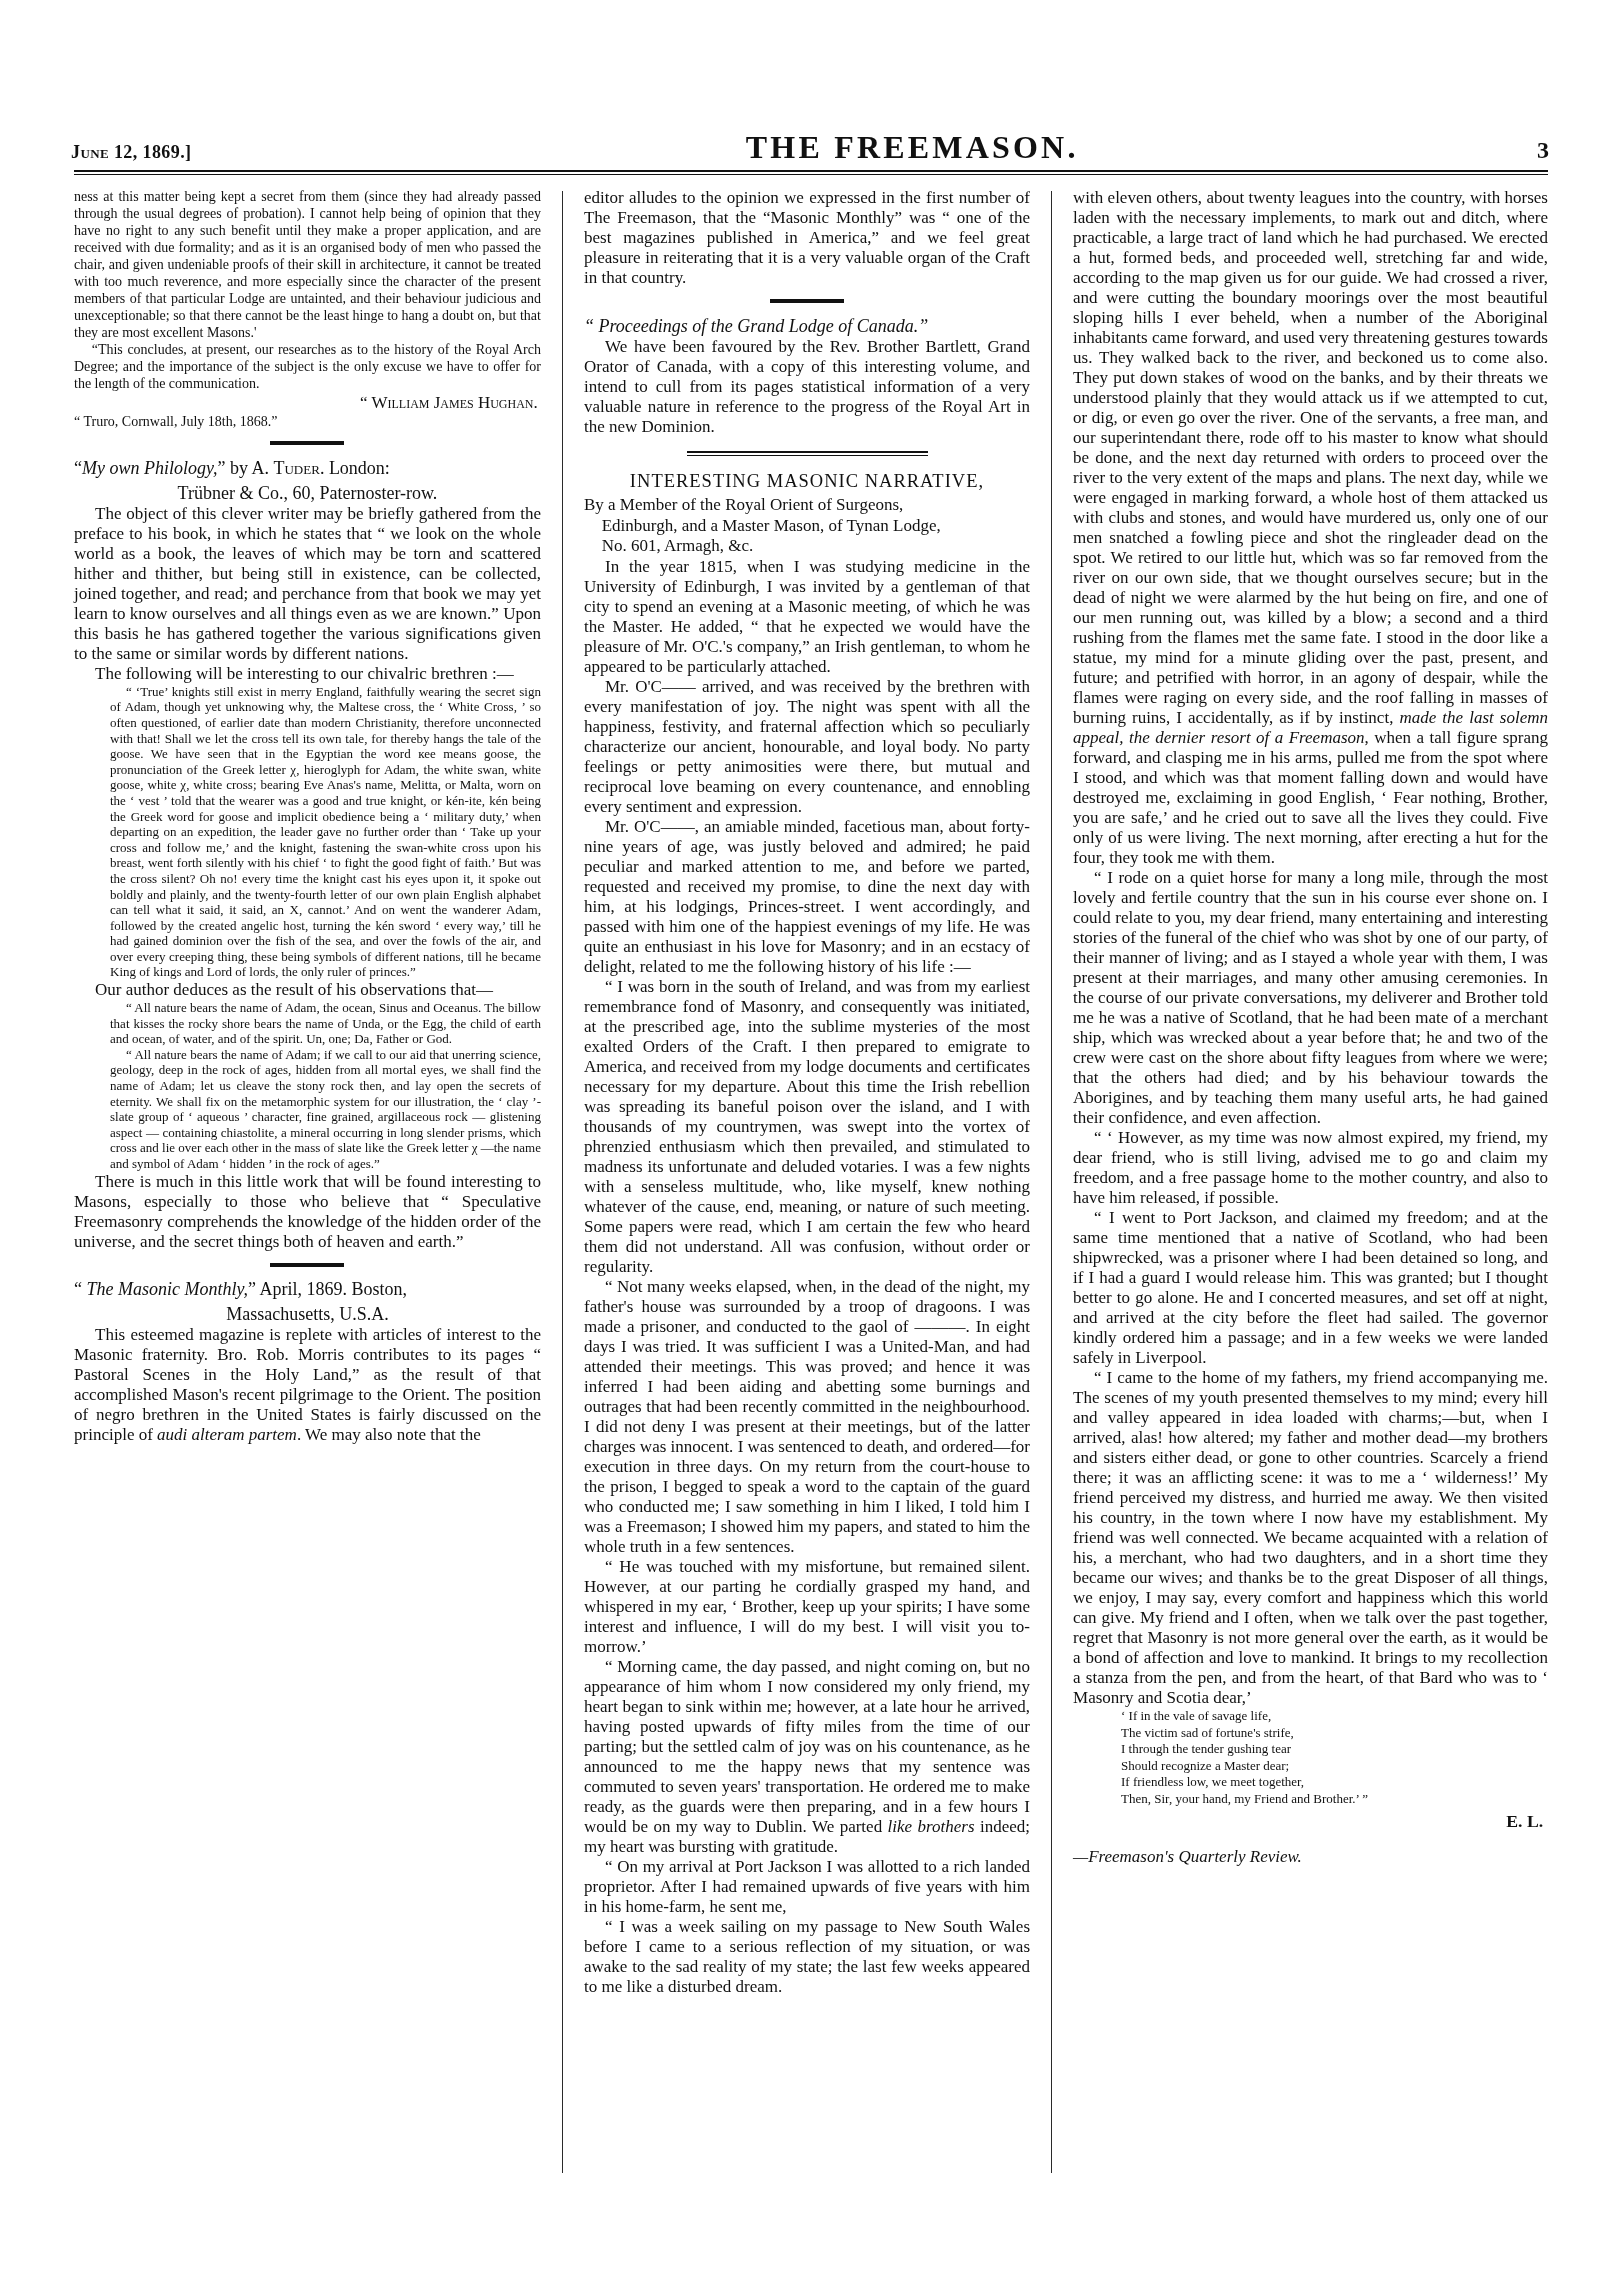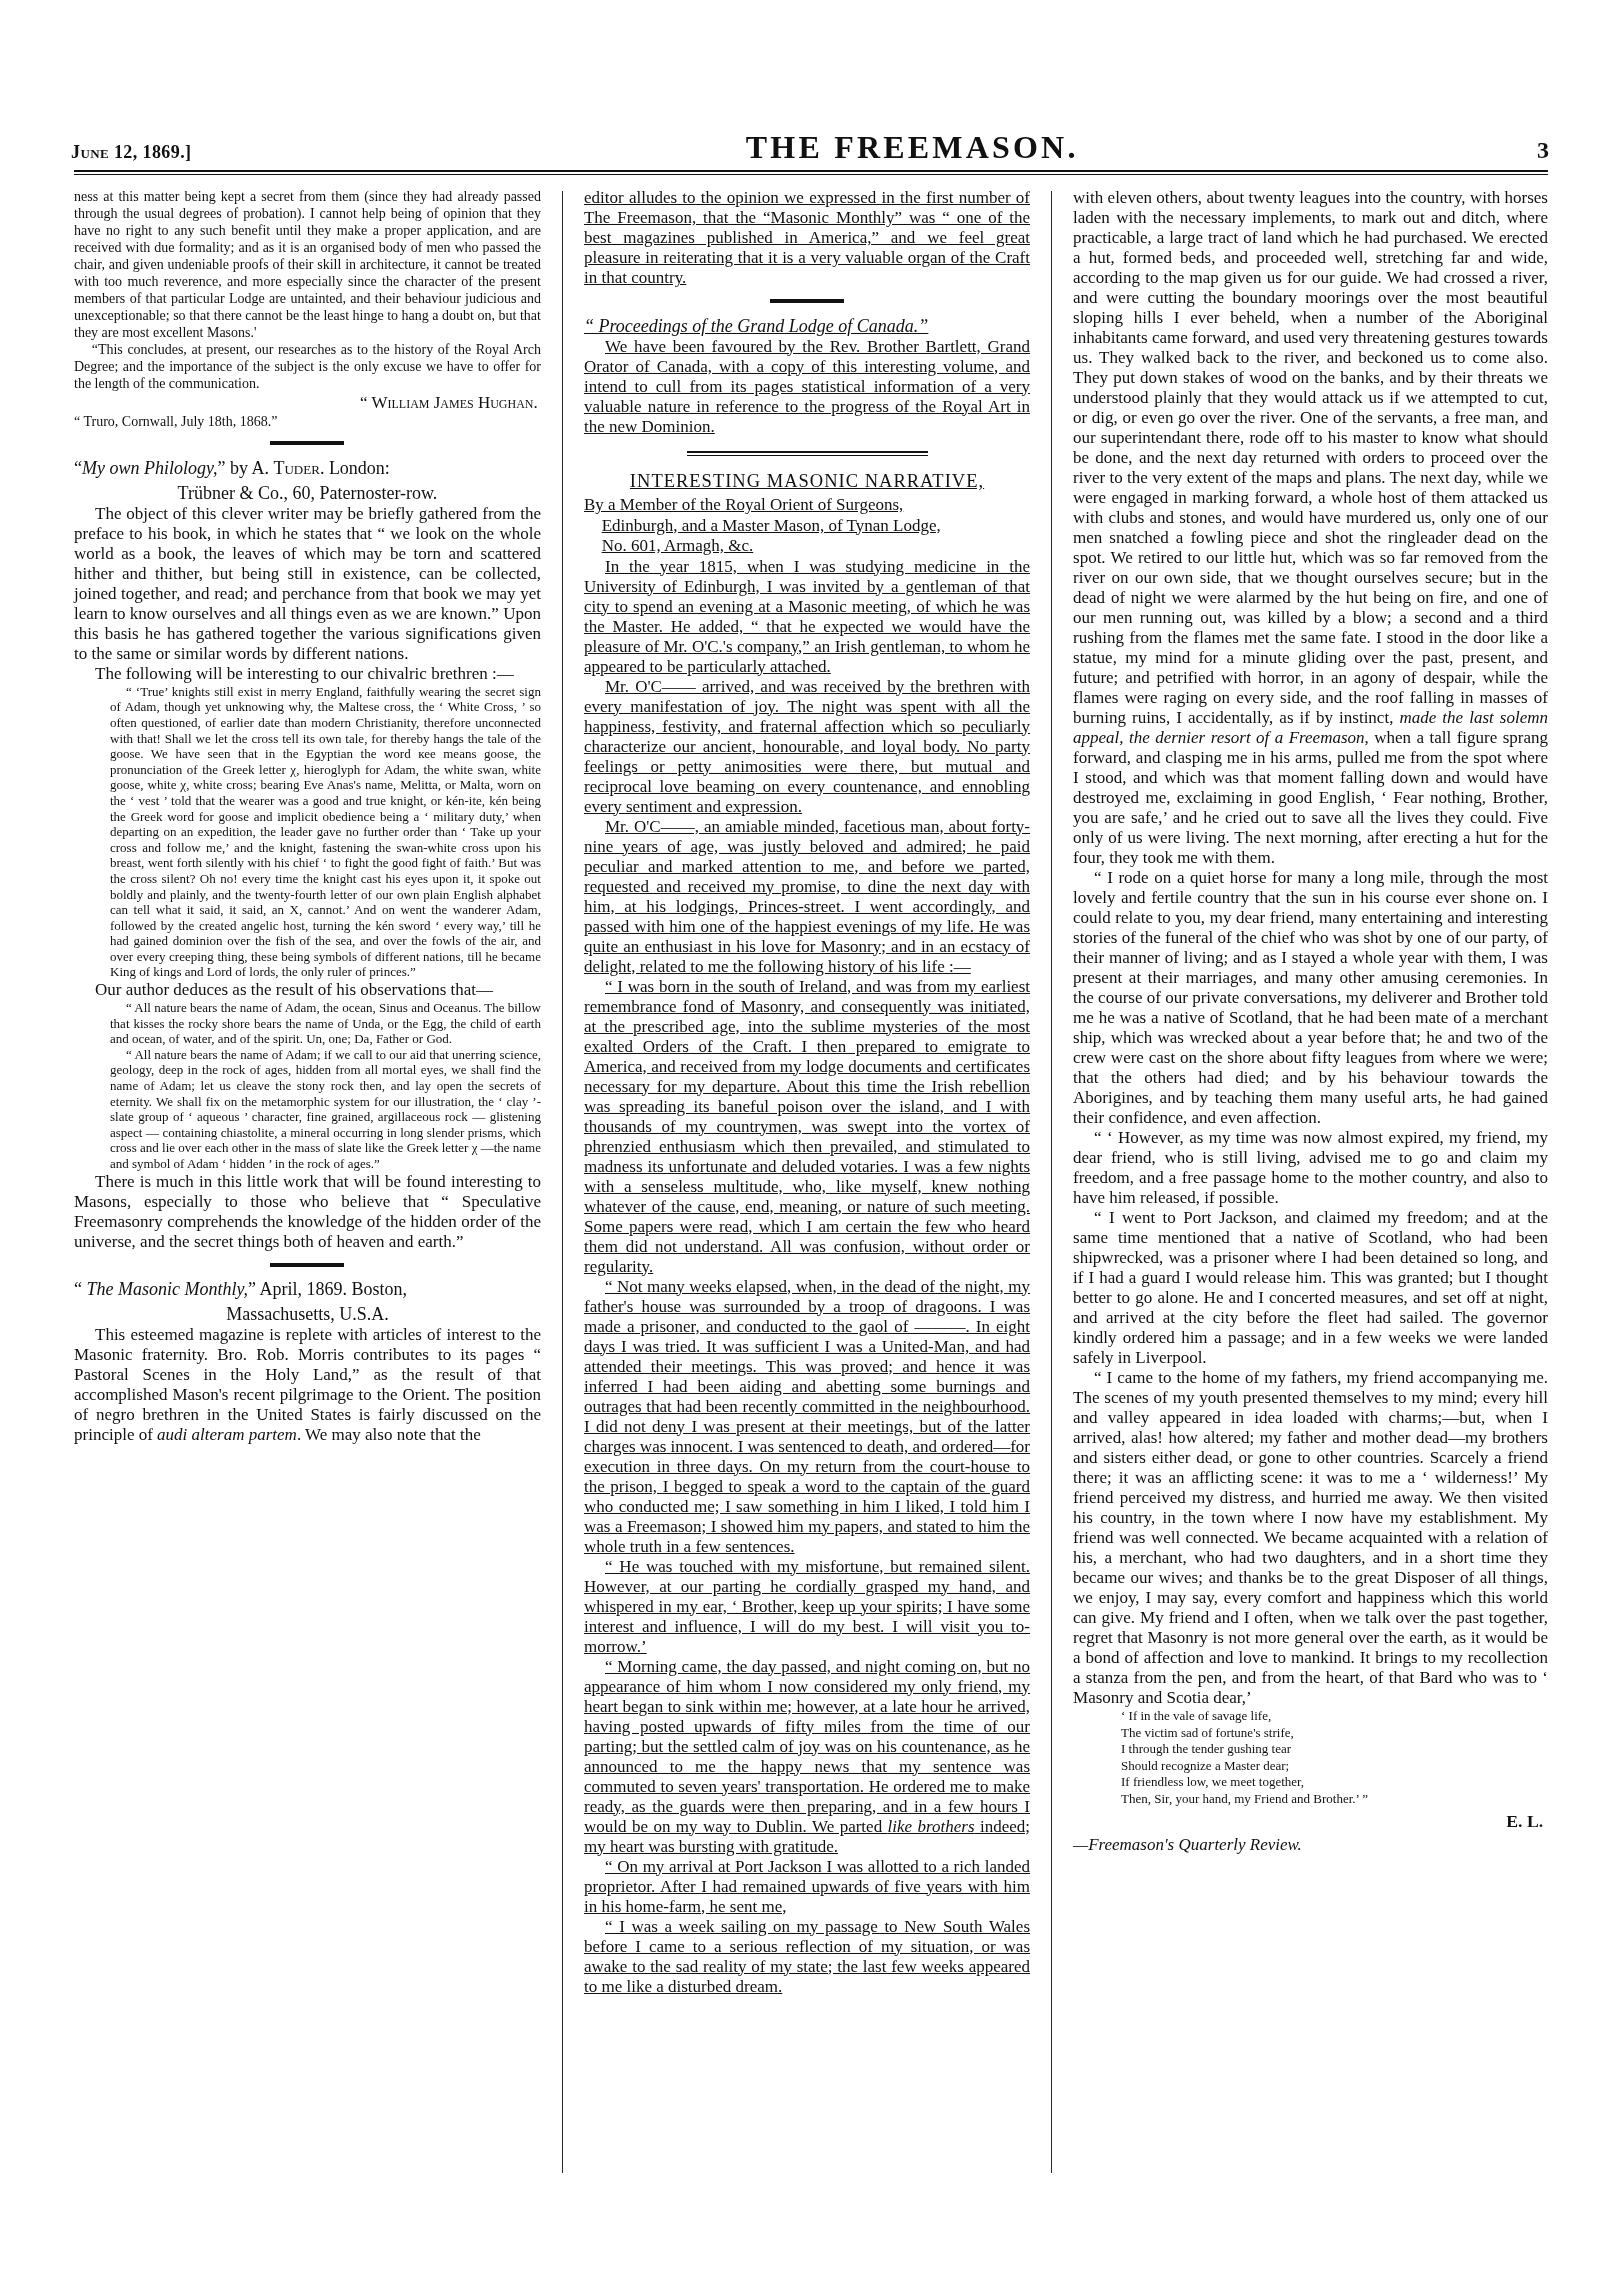"editor alludes to the opinion" .col-2 { text-decoration: underline -> none }
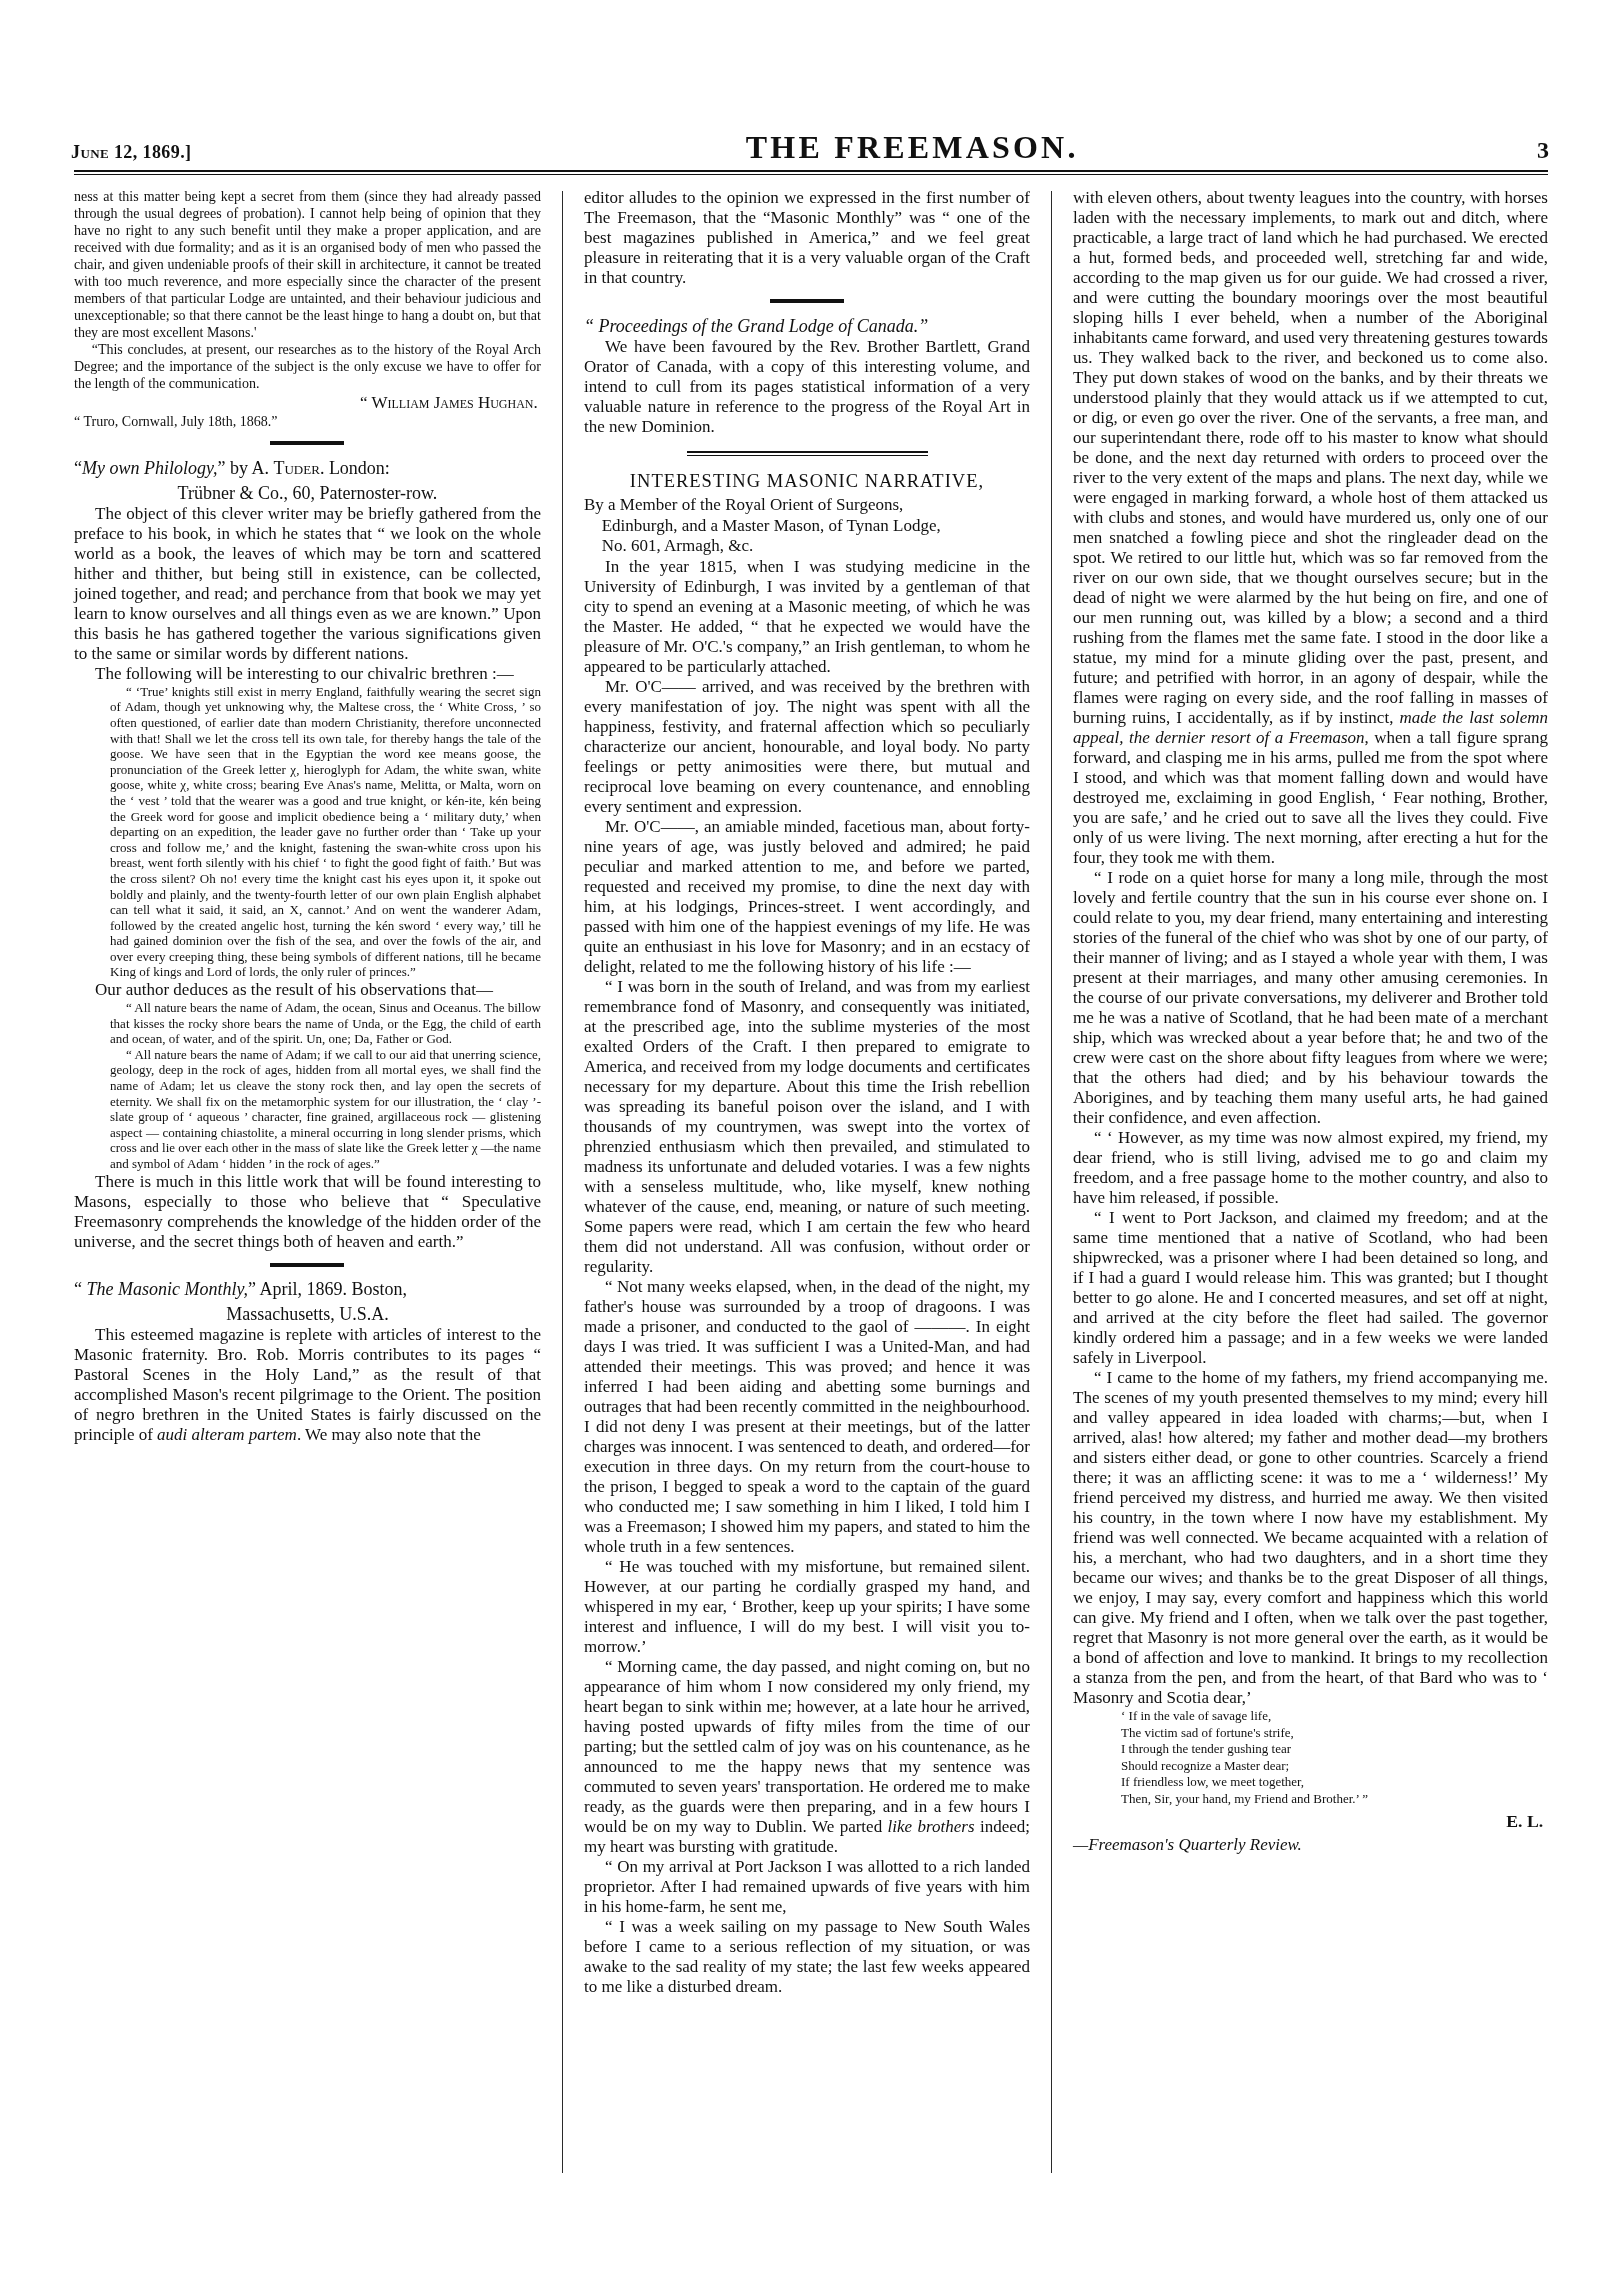"—Freemason's Quarterly Review." .source { margin-top: 3px -> 15px }
